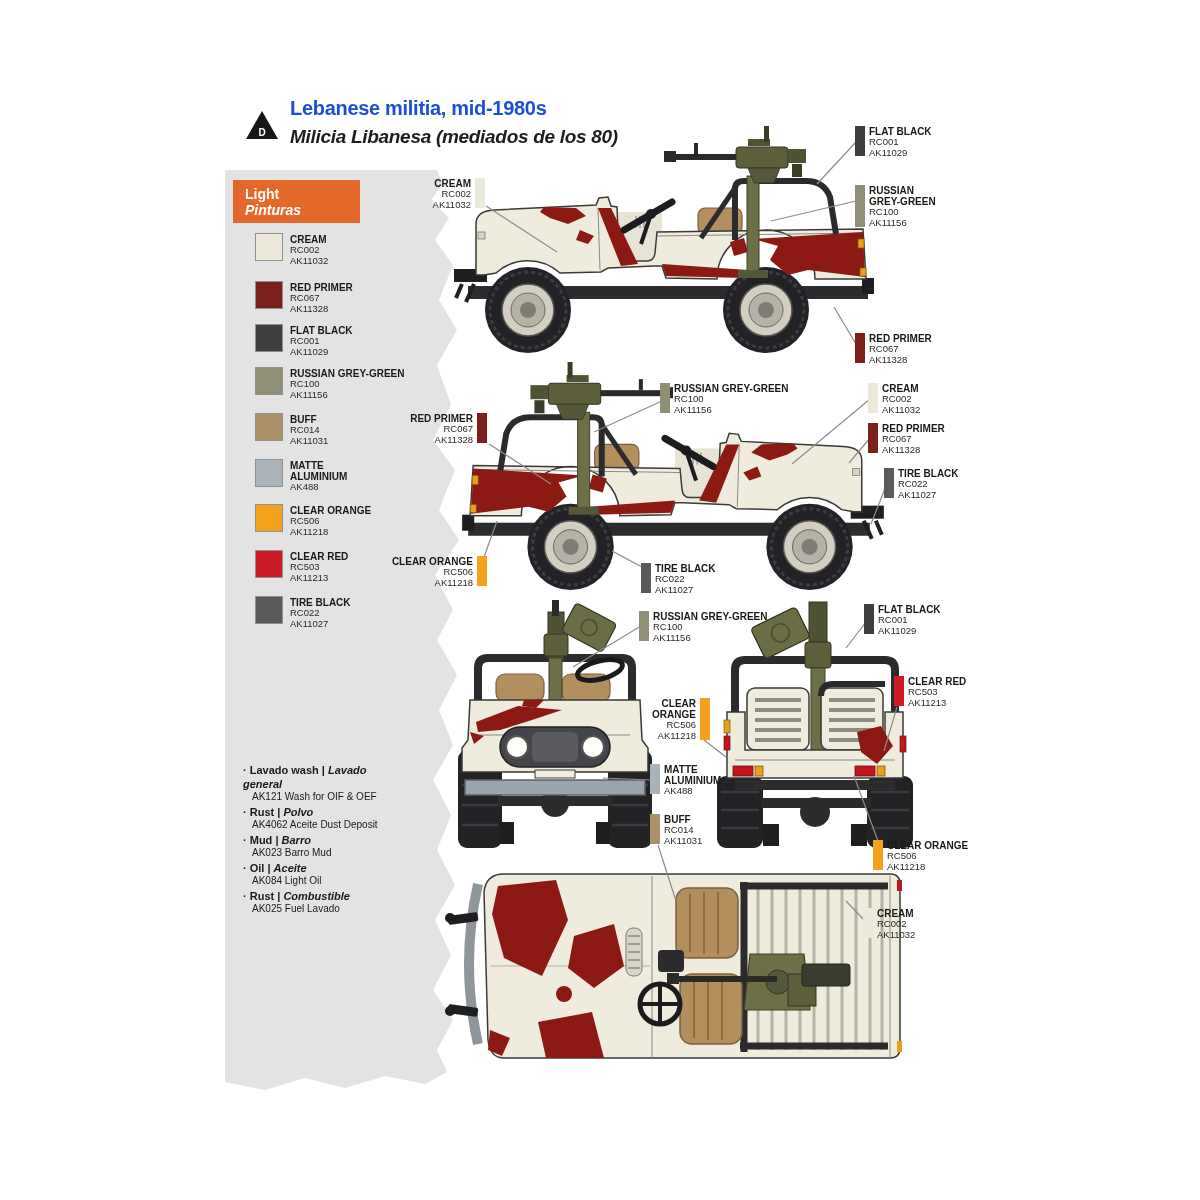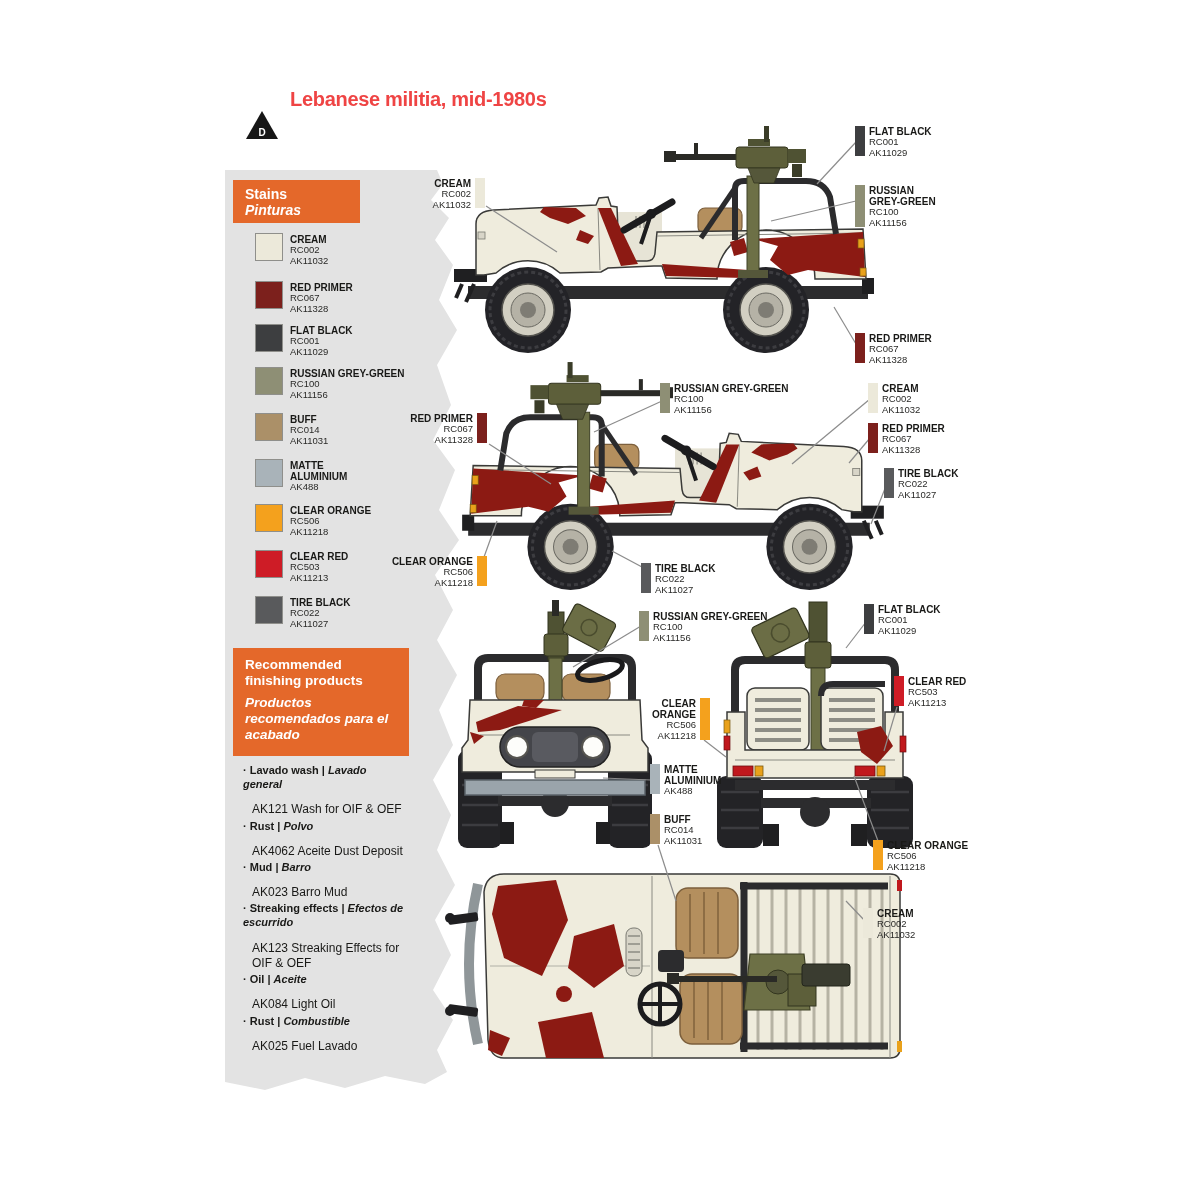"Lebanese militia, mid-1980s" #title-en { color: #ef4444 -> #1d4ed8; top: 88px -> 97px }
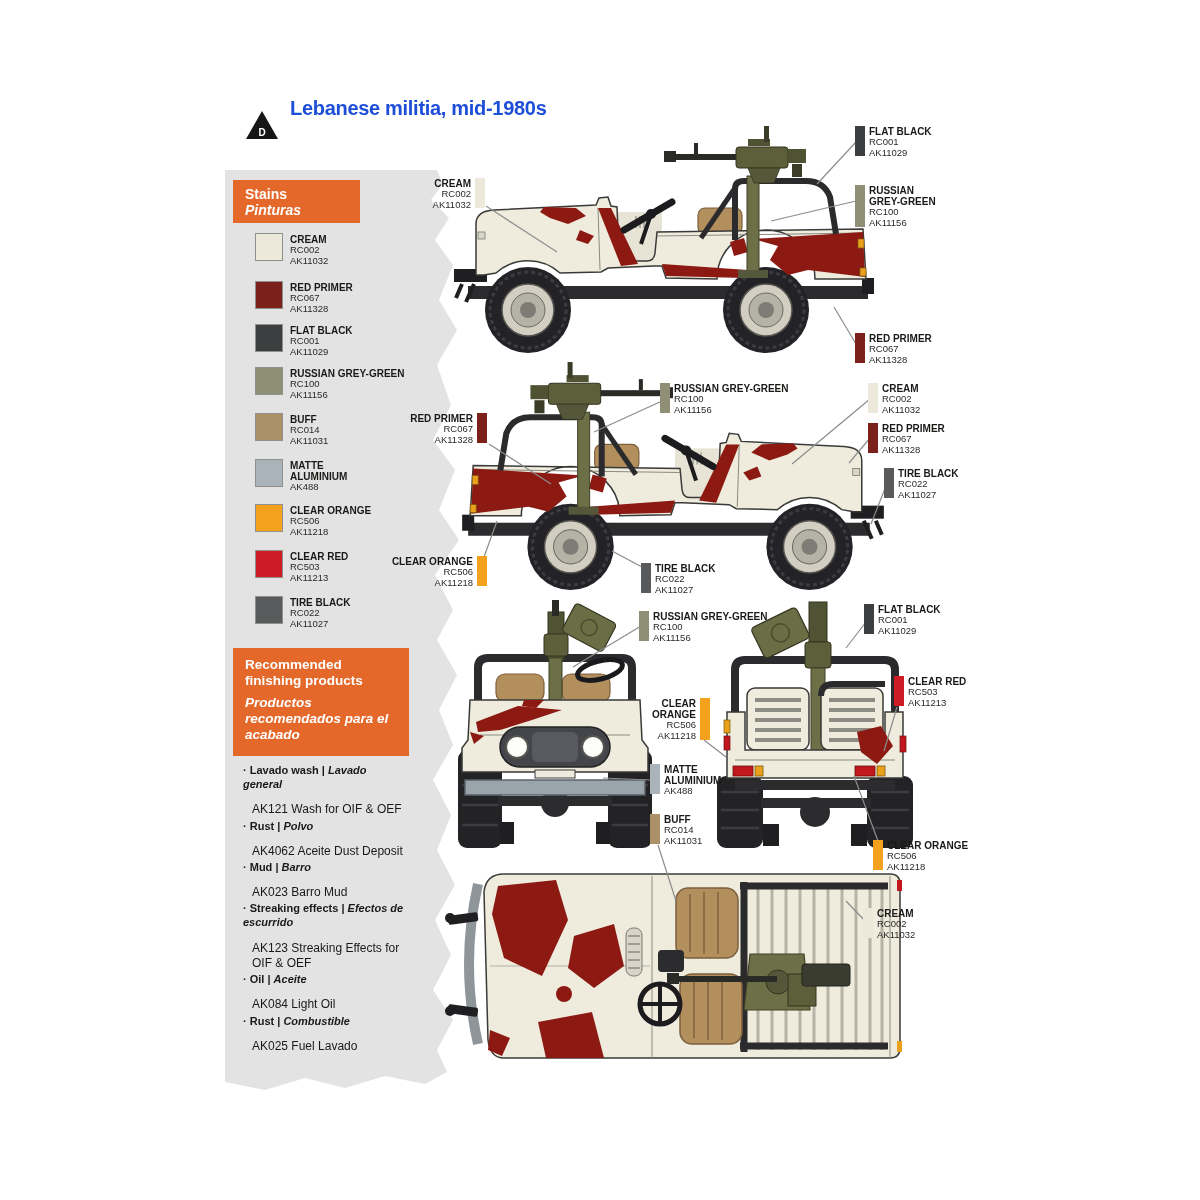"Milicia Libanesa (mediados de los" div.abs { html: none -> <div>Milicia Libanesa (mediados de los 80)</div> }
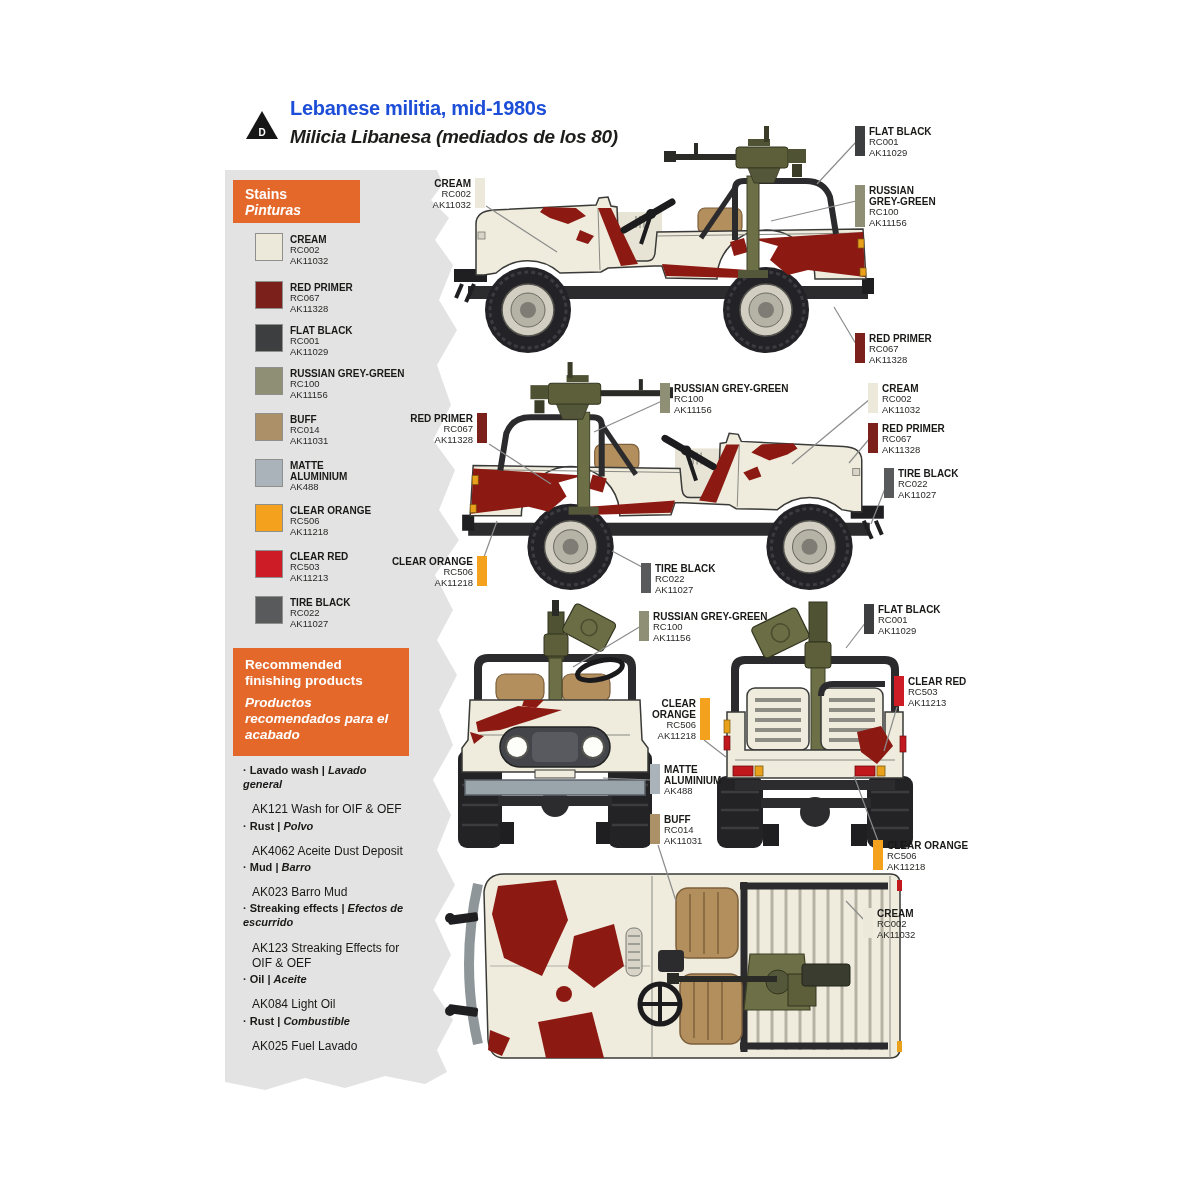"Stains" div.l1 { text: Stains -> Light }
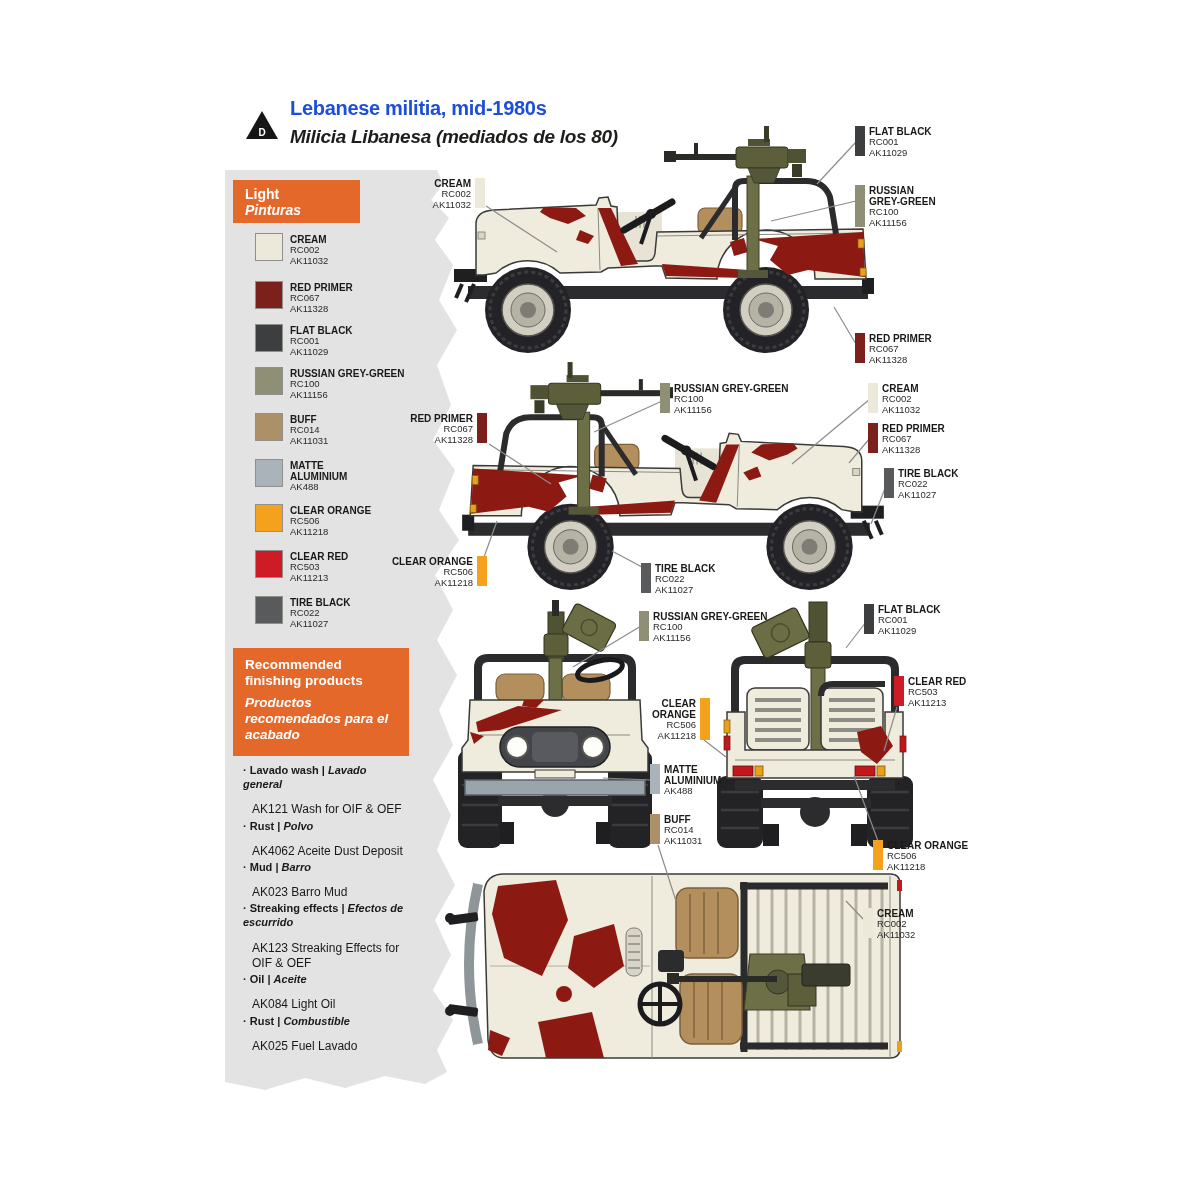"Recommended finishing products" div.abs { html: <div> <div>Recommended finishing products</div> <div>Productos recomendados para el acabado</div> </div> -> none }
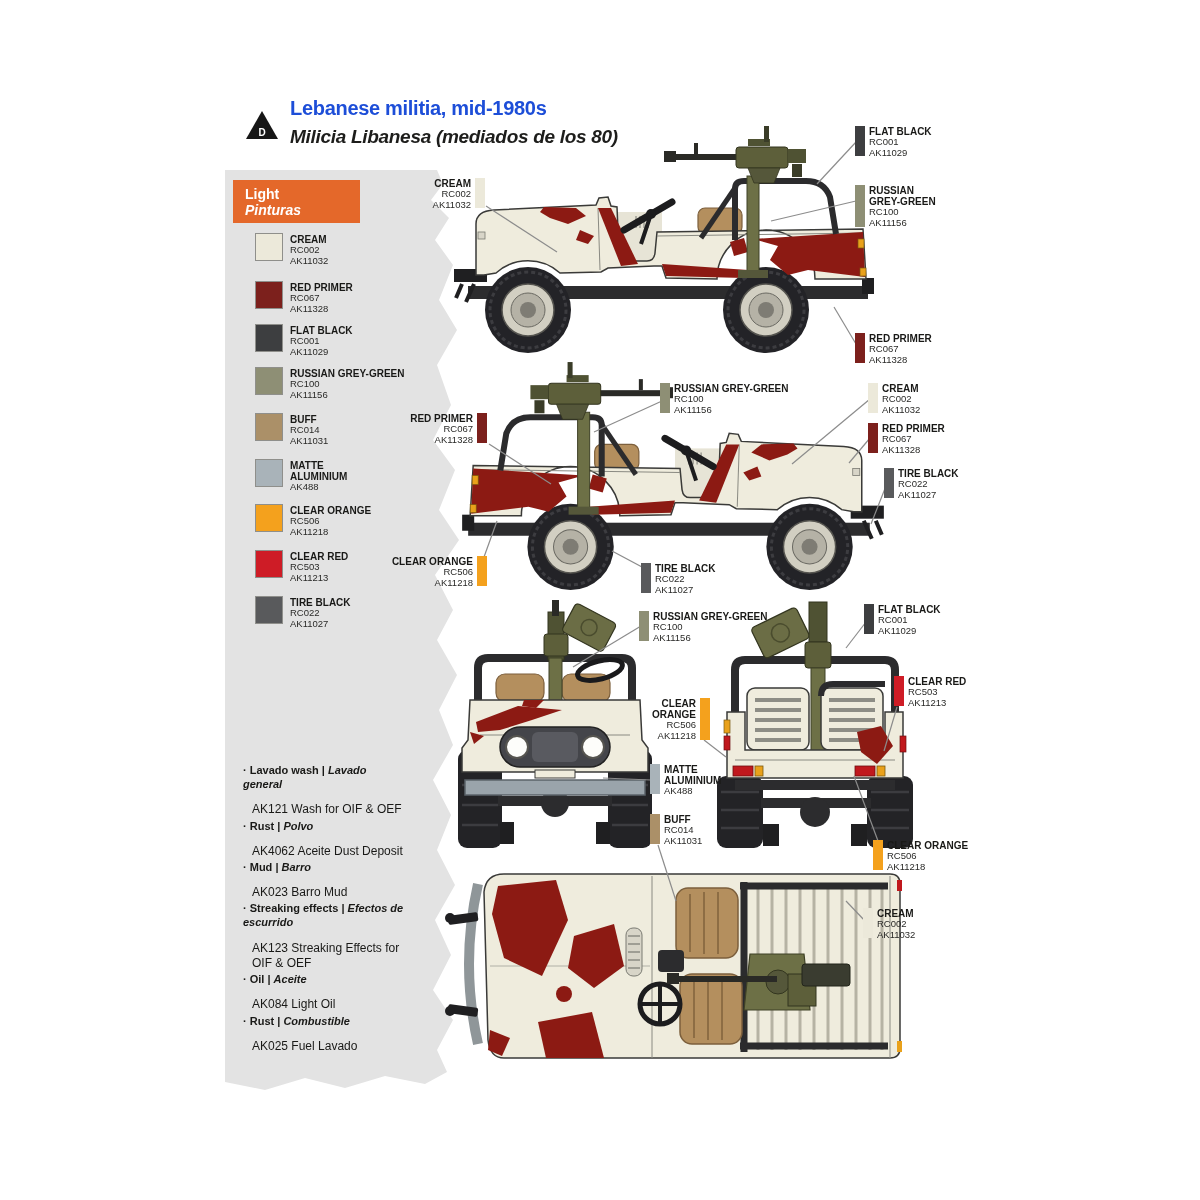"AK121 Wash for OIF &" .prod-detail { font-size: 12px -> 10px; margin-top: 11px -> none }
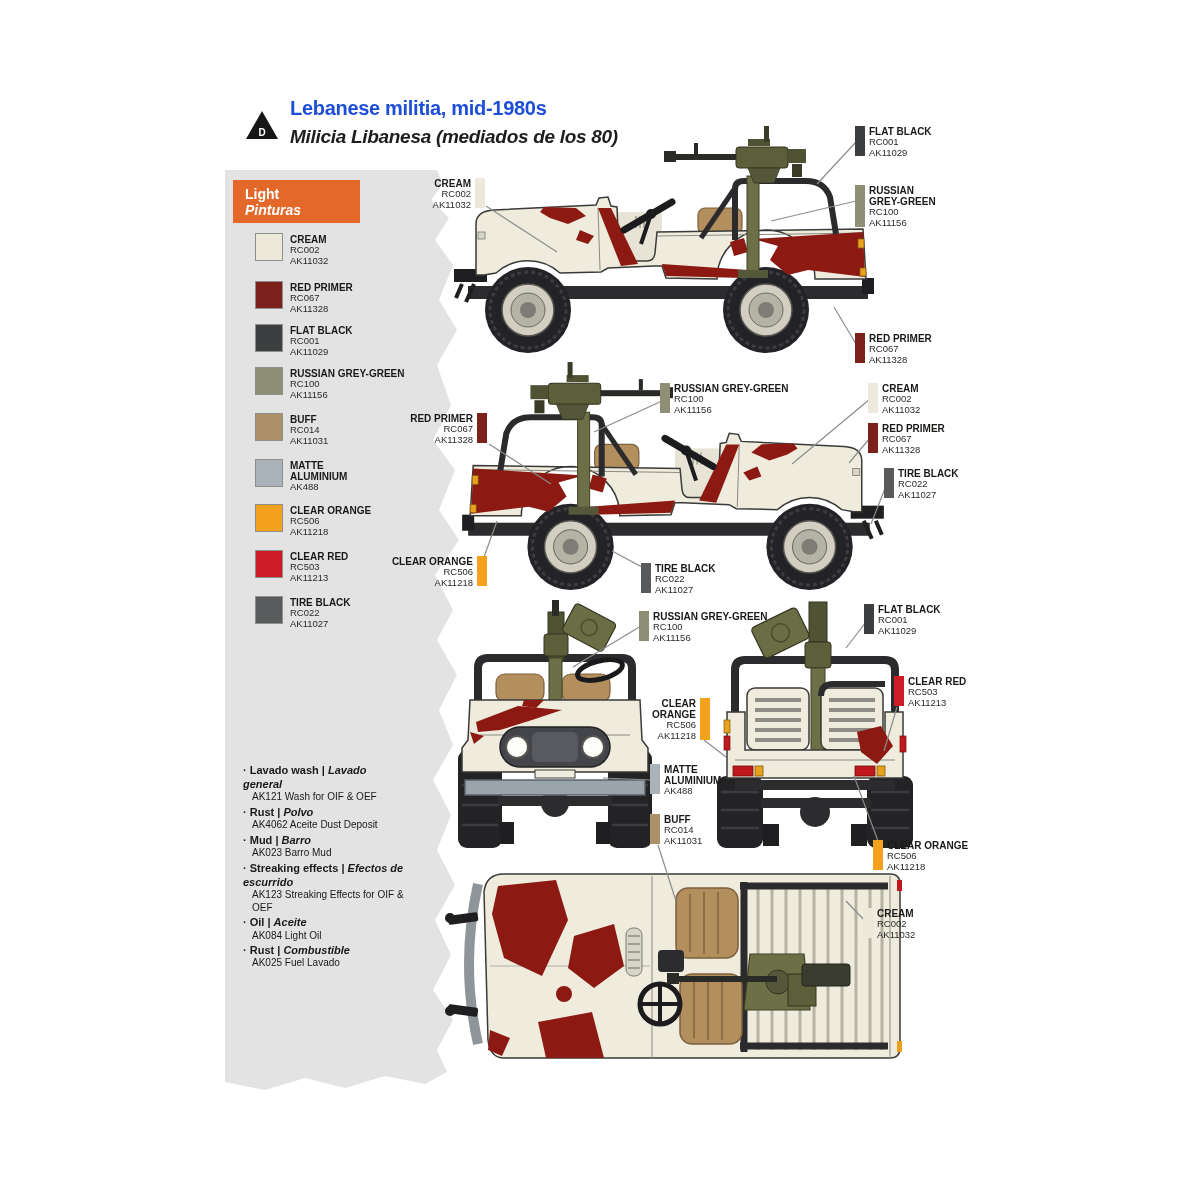"Streaking effects | Efectos de" div { html: <div> <div><span>Streaking effects |</span> <span>Efectos de escurrido</span></div> <div>AK123 Streaking Effects for OIF &amp; OEF</div> </div> -> none }
